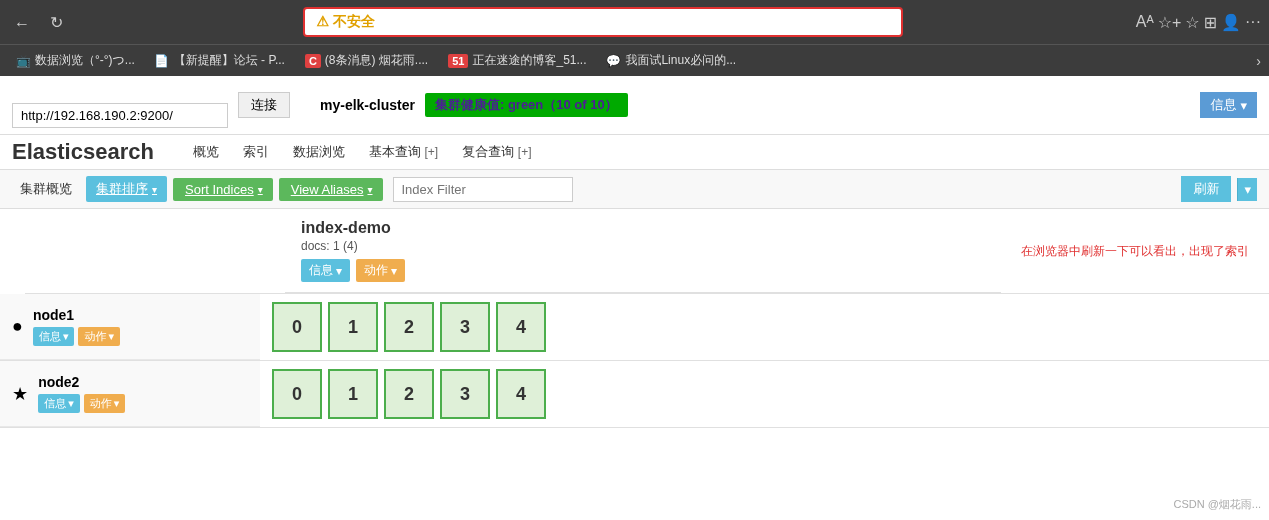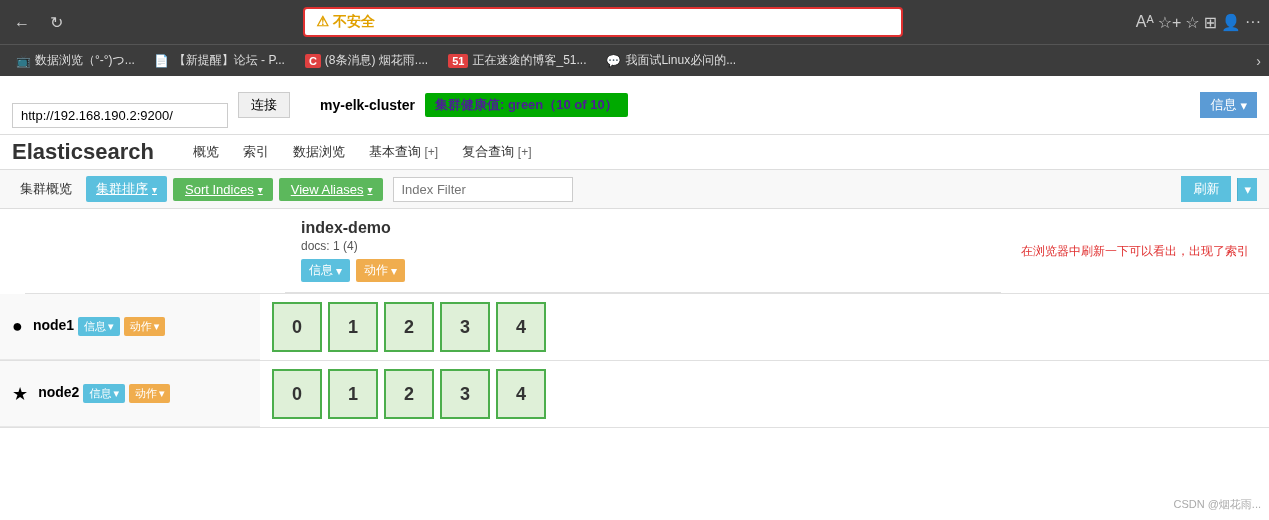"node1" .node-info { flex-direction: none -> column }
